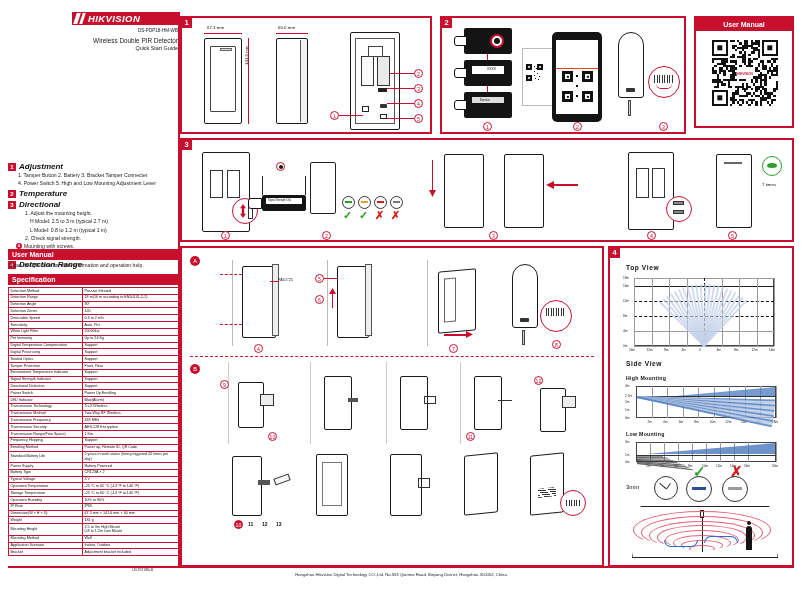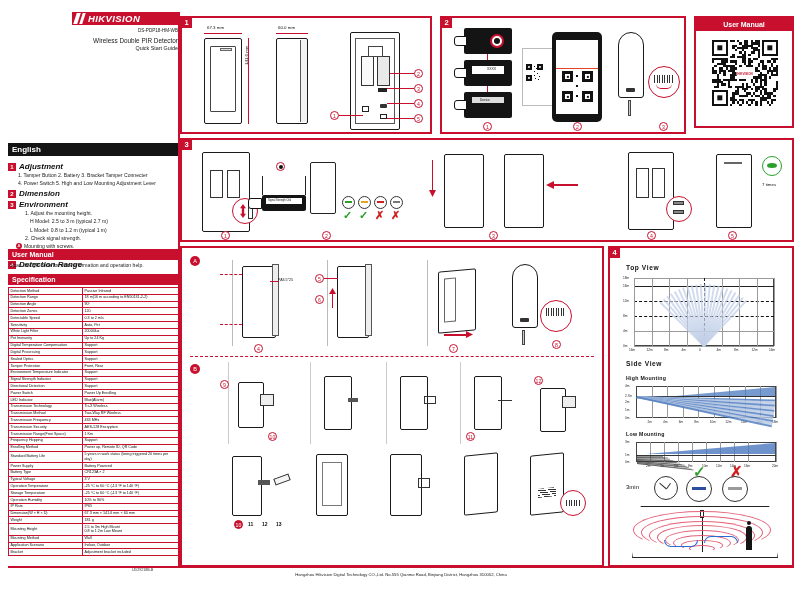"English" div { html: <div>English</div> -> none }
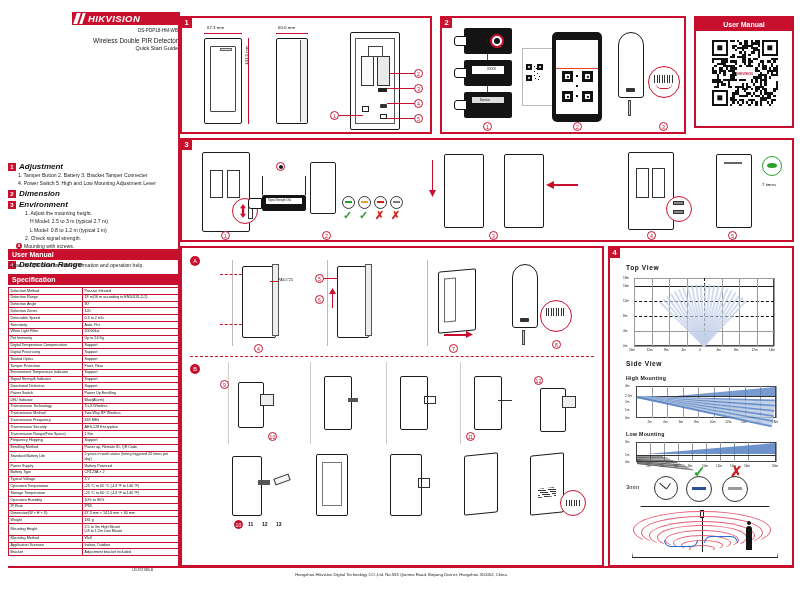"Dimension" span.sec-title { text: Dimension -> Temperature }
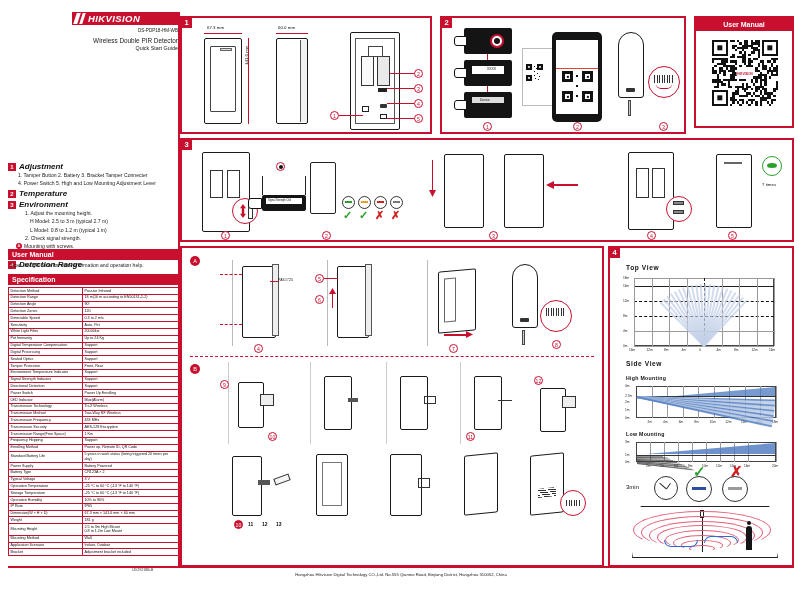"Environment" span.sec-title { text: Environment -> Directional }
